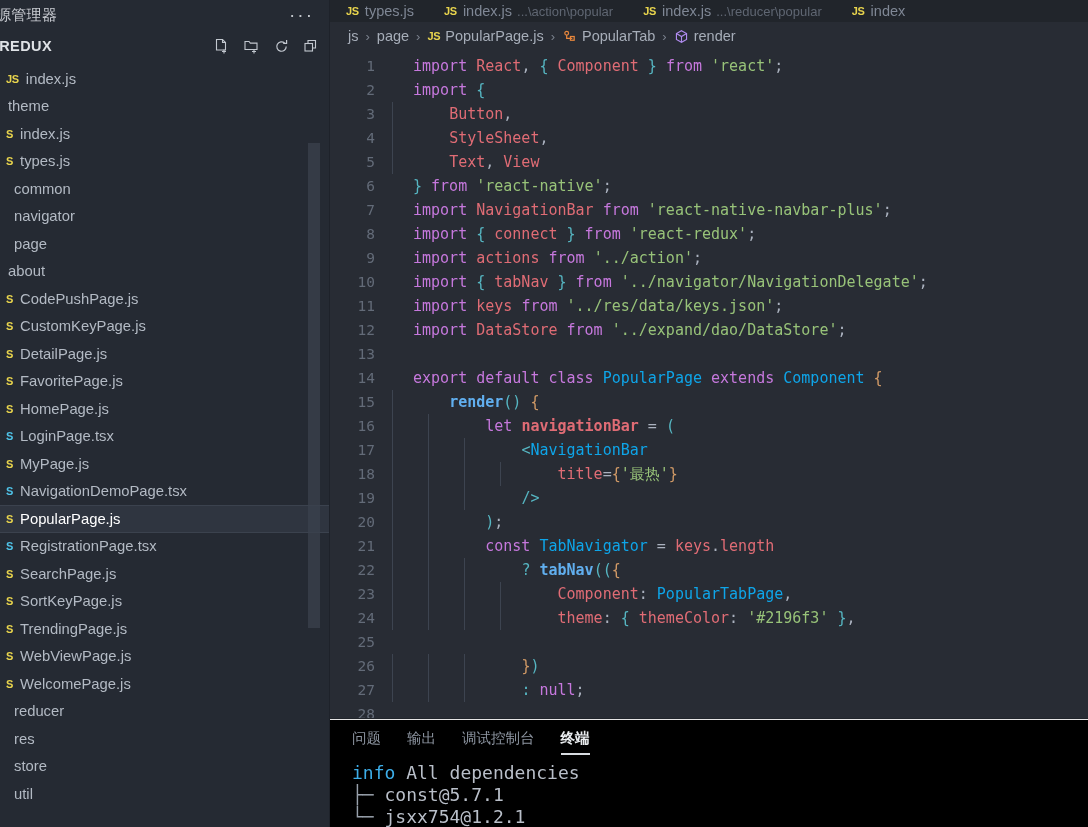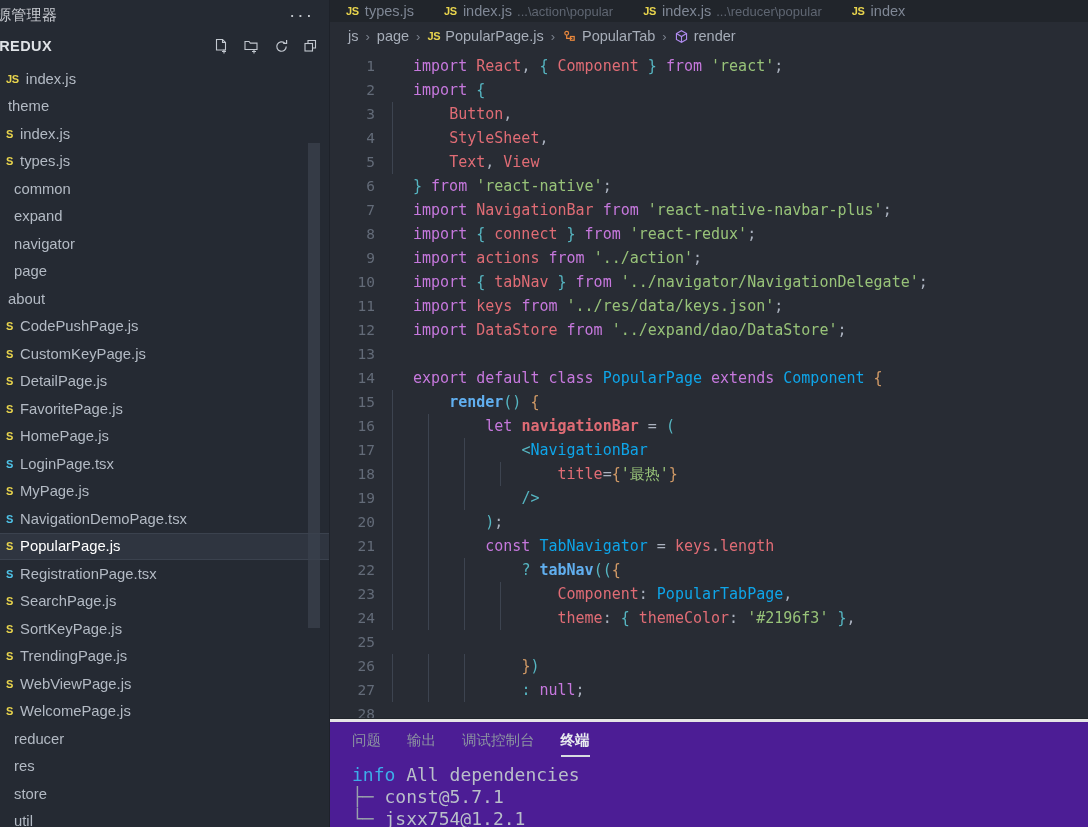"expand" div.row { html: <div> <span>expand</span> </div> -> none }
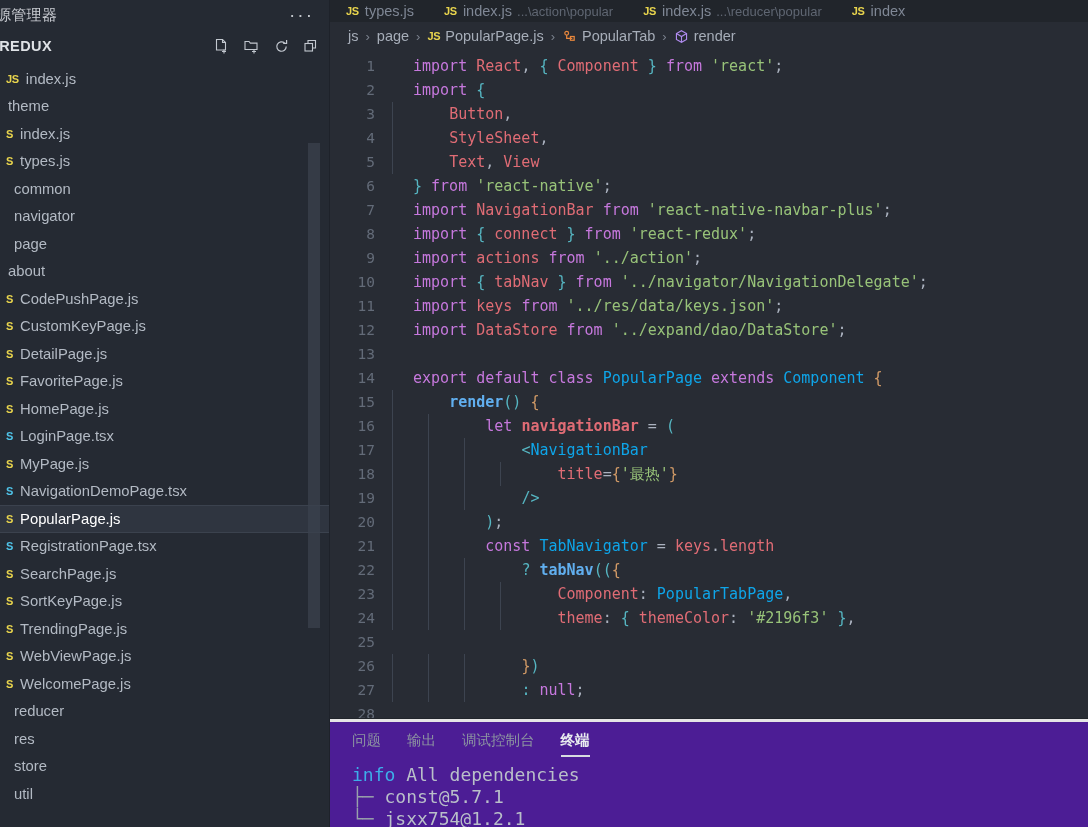"问题" .panel { background: #4c1d95 -> #000000; border-top: 3px solid #e5e5e5 -> 1px solid #e5e5e5 }
